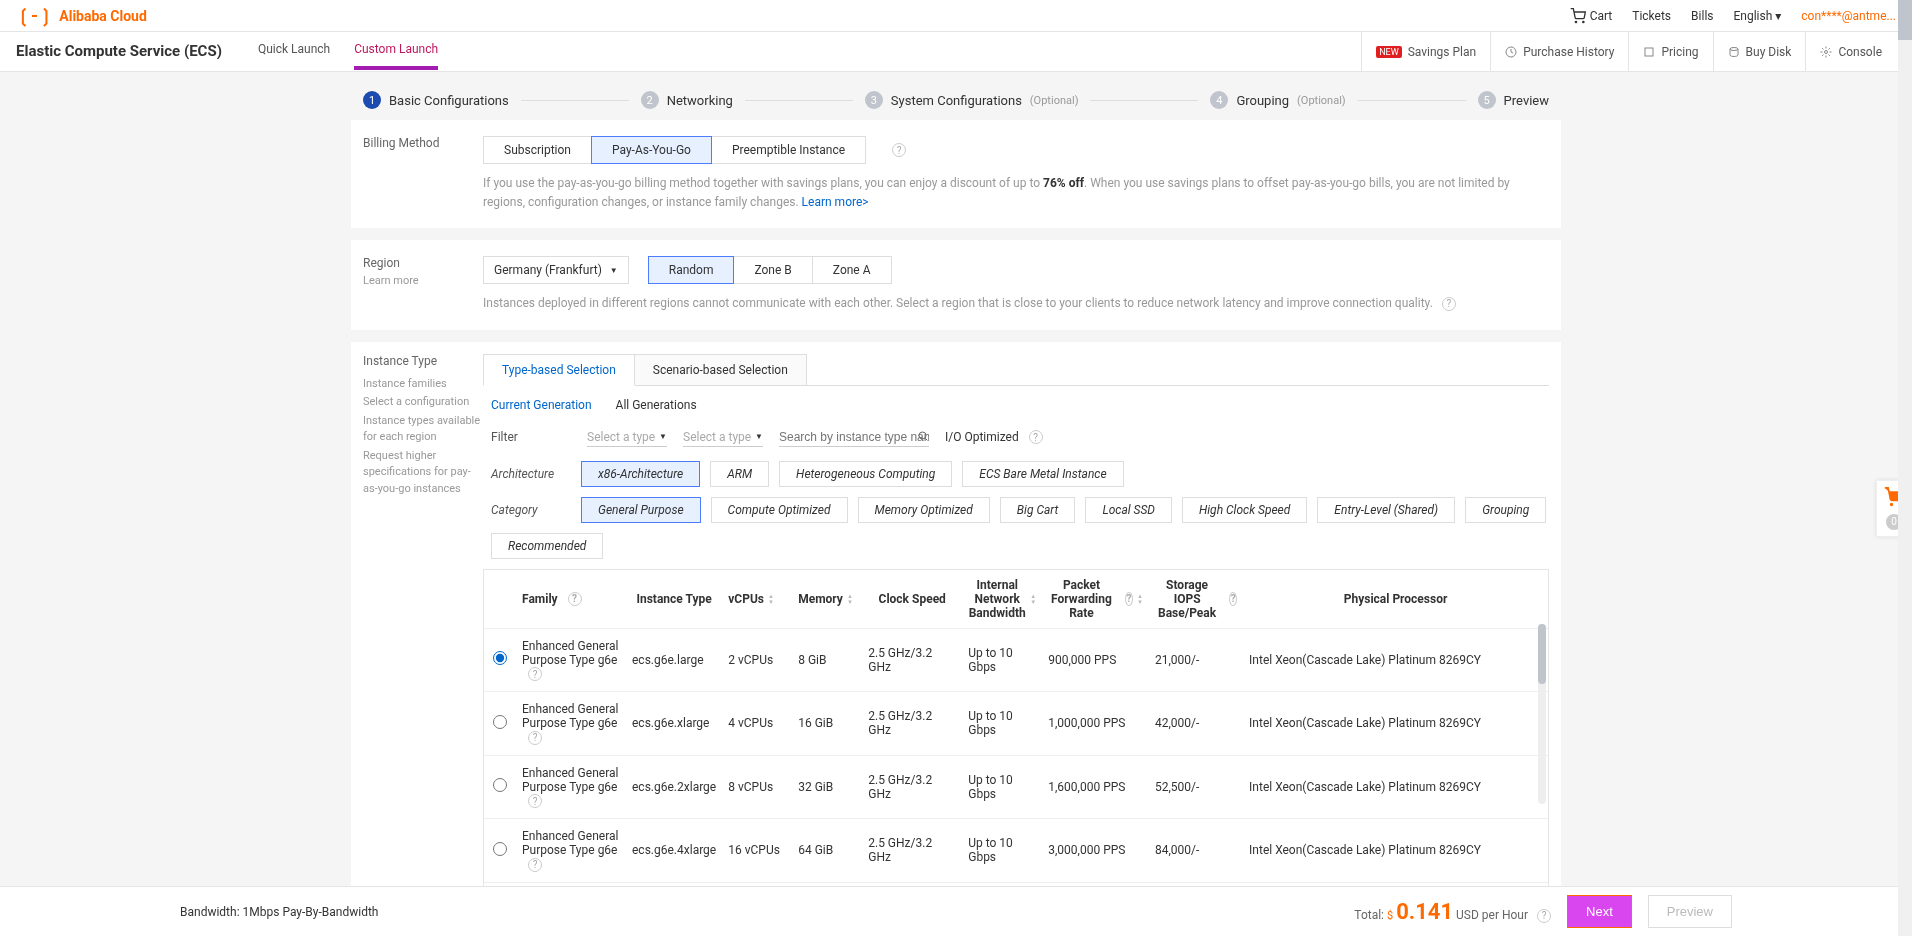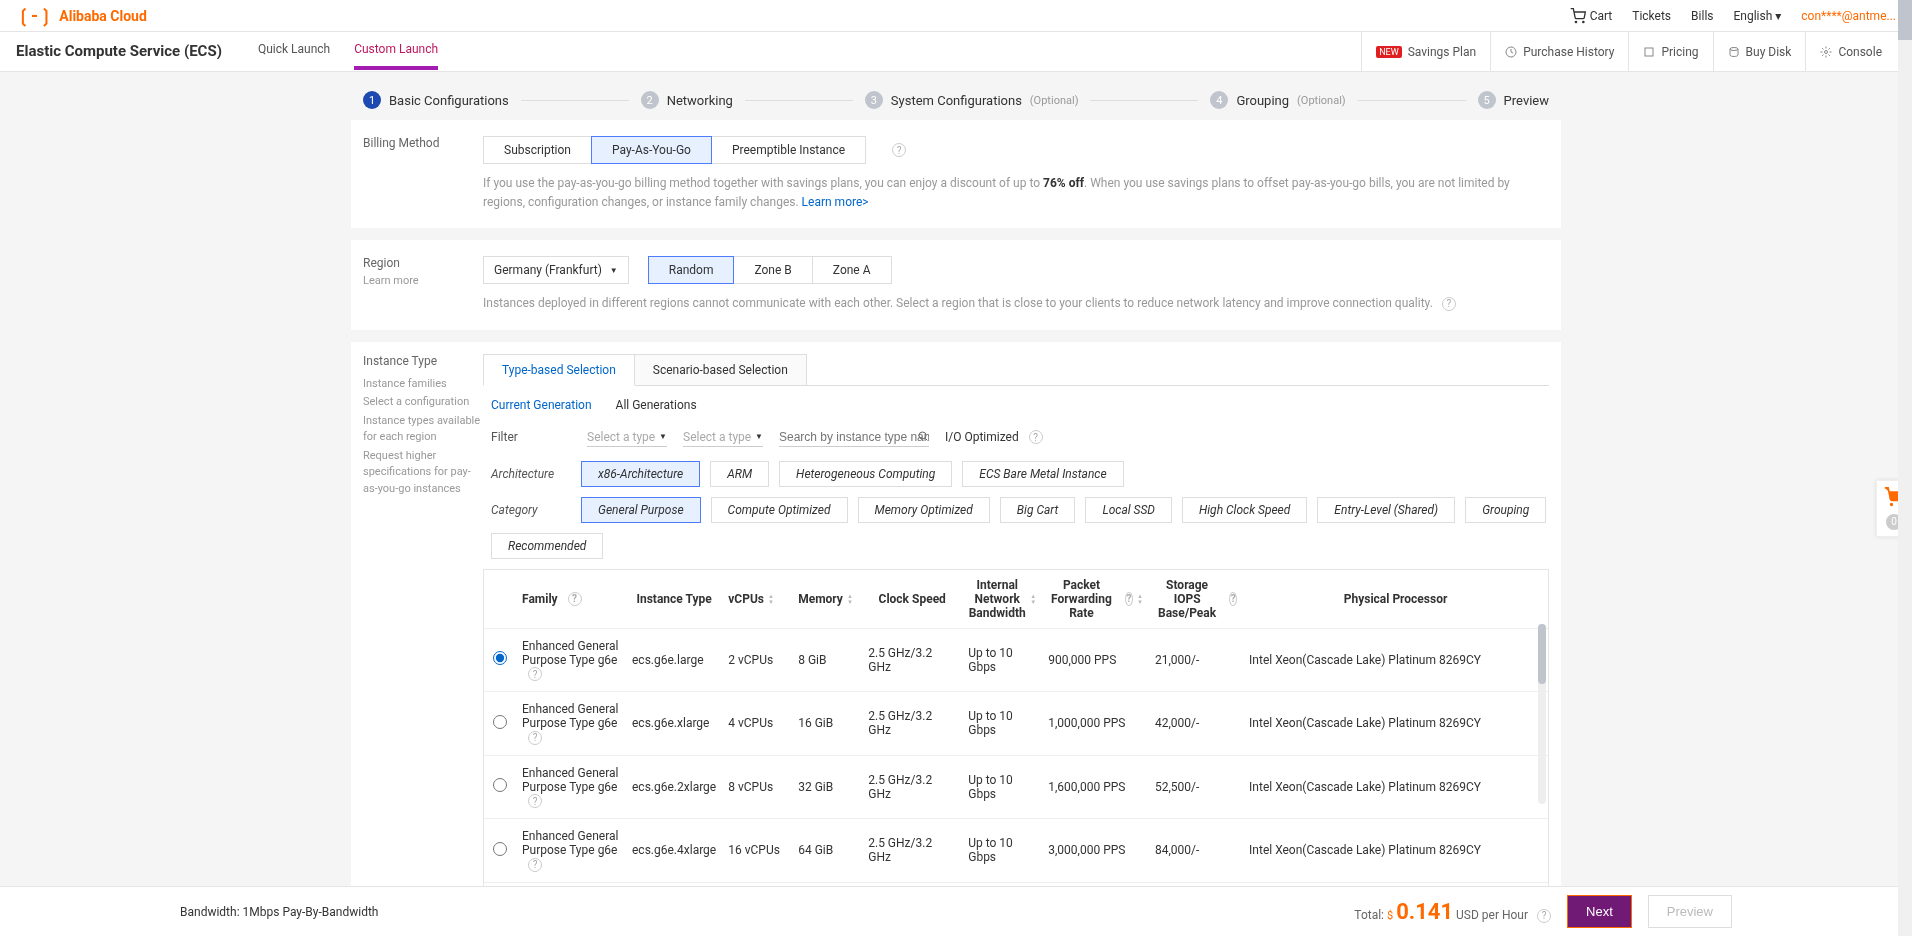"Next" .btn.primary { background: #701a75 -> #d946ef }
